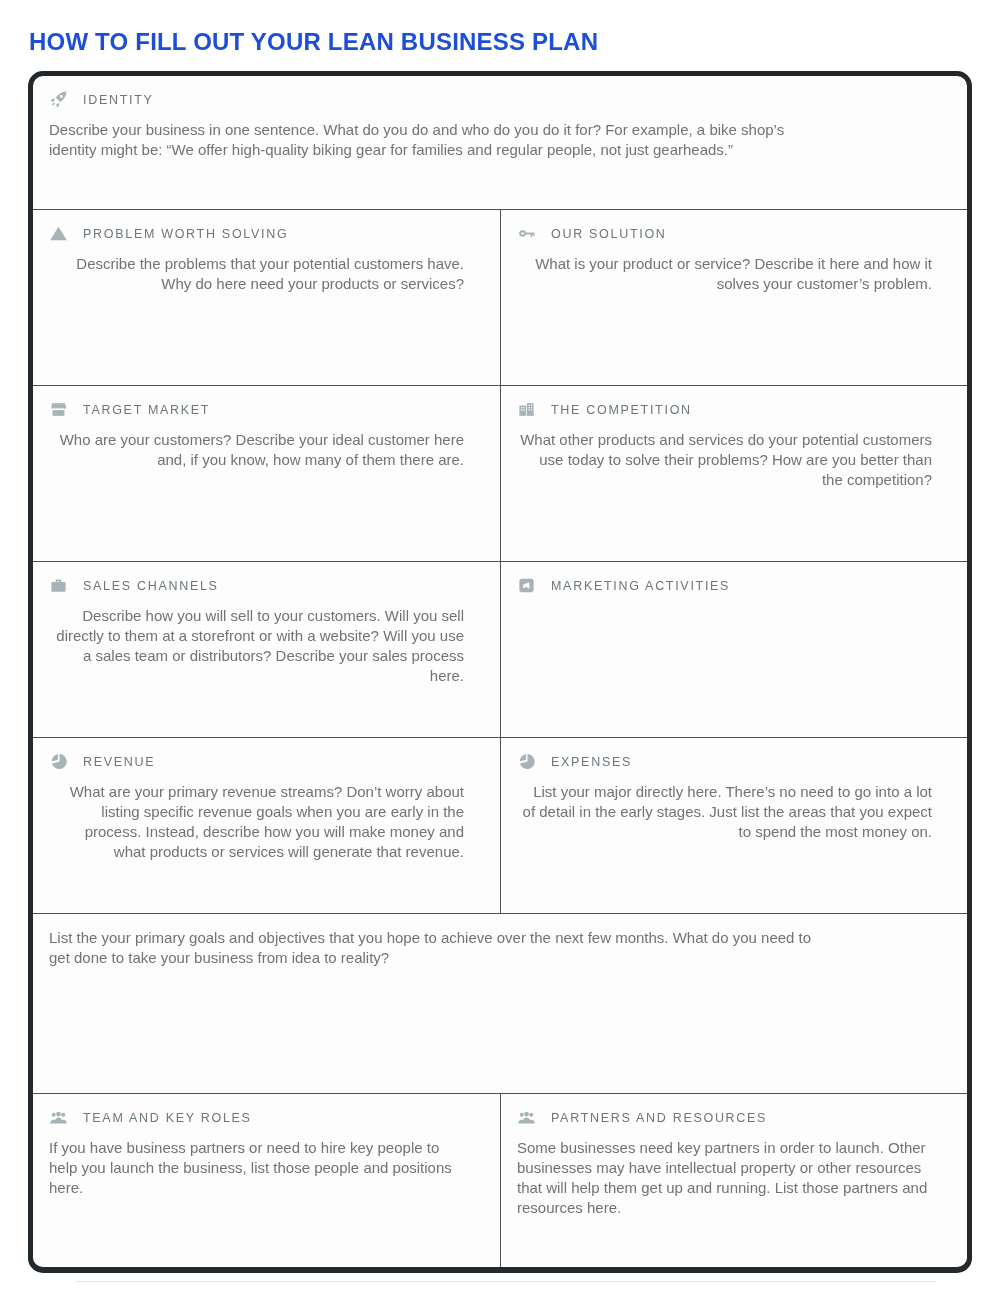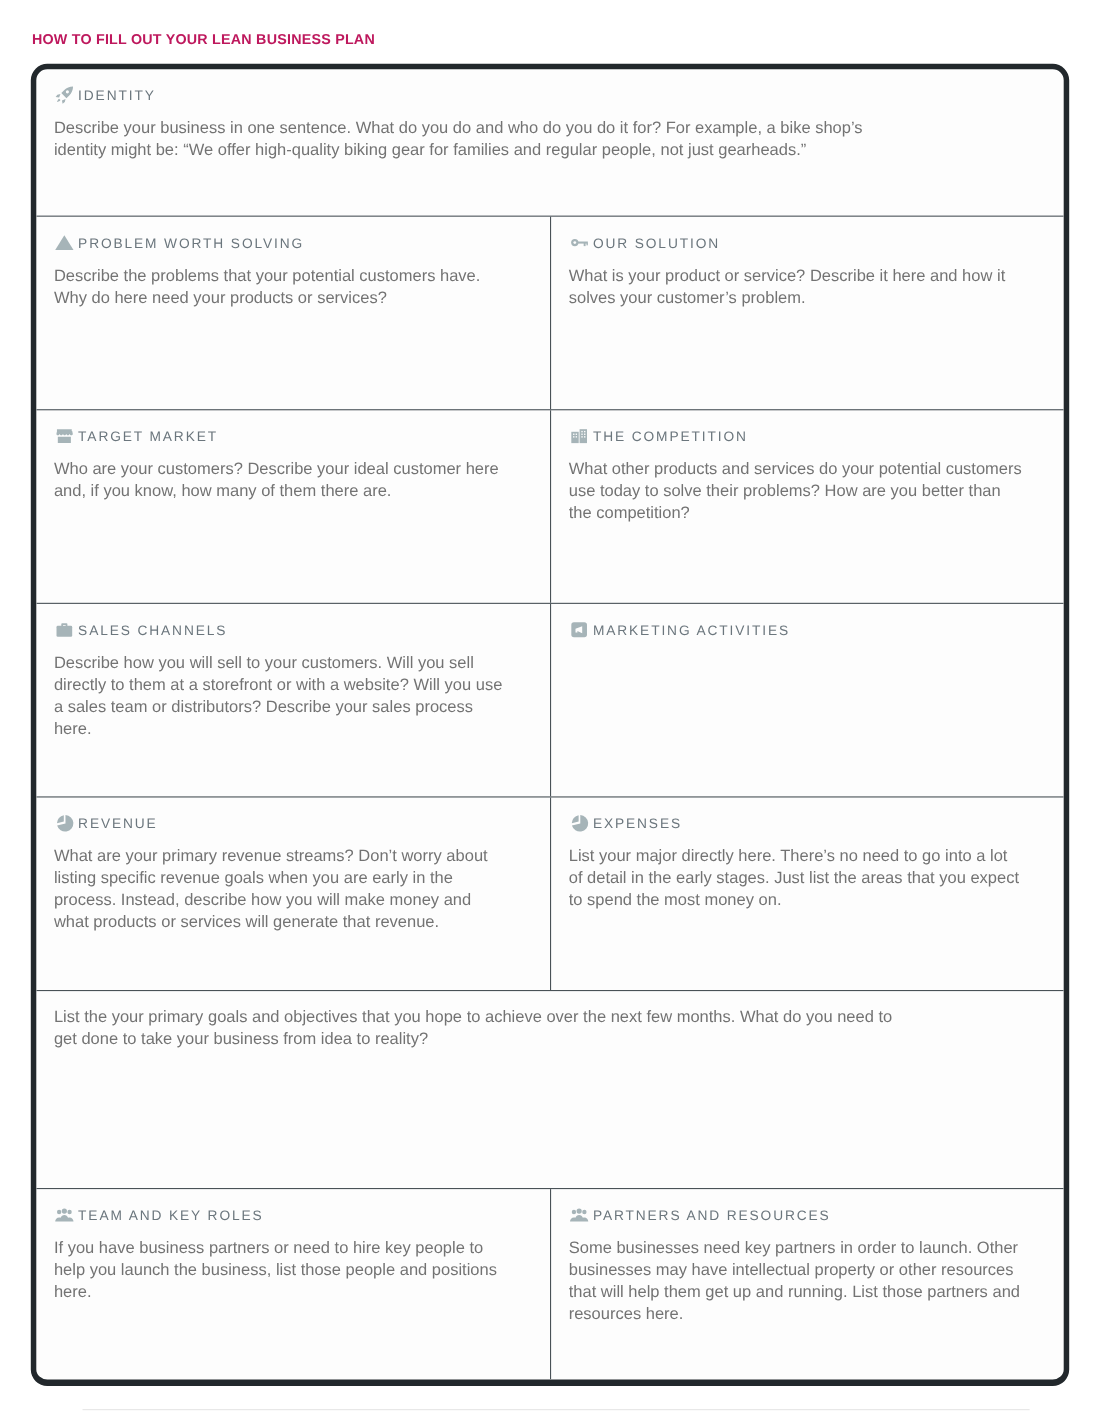"HOW TO FILL OUT YOUR" .page-title { color: #be185d -> #1d4ed8; font-size: 13px -> 24px }
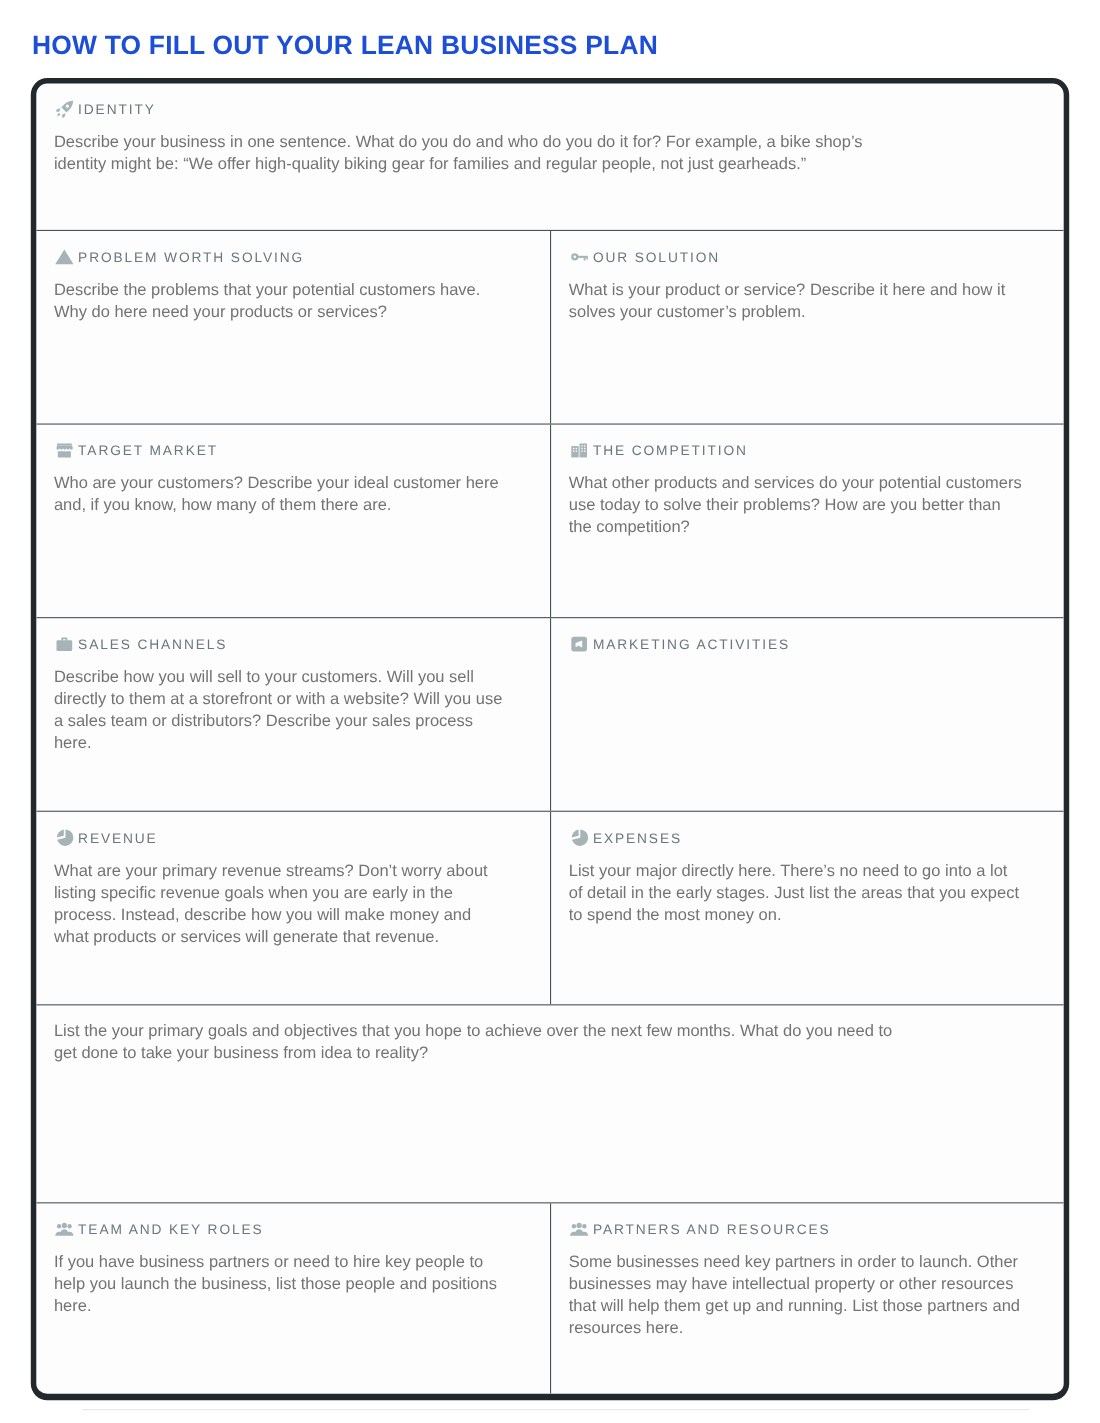"IDENTITY" .sec-head { gap: 3px -> 15px }
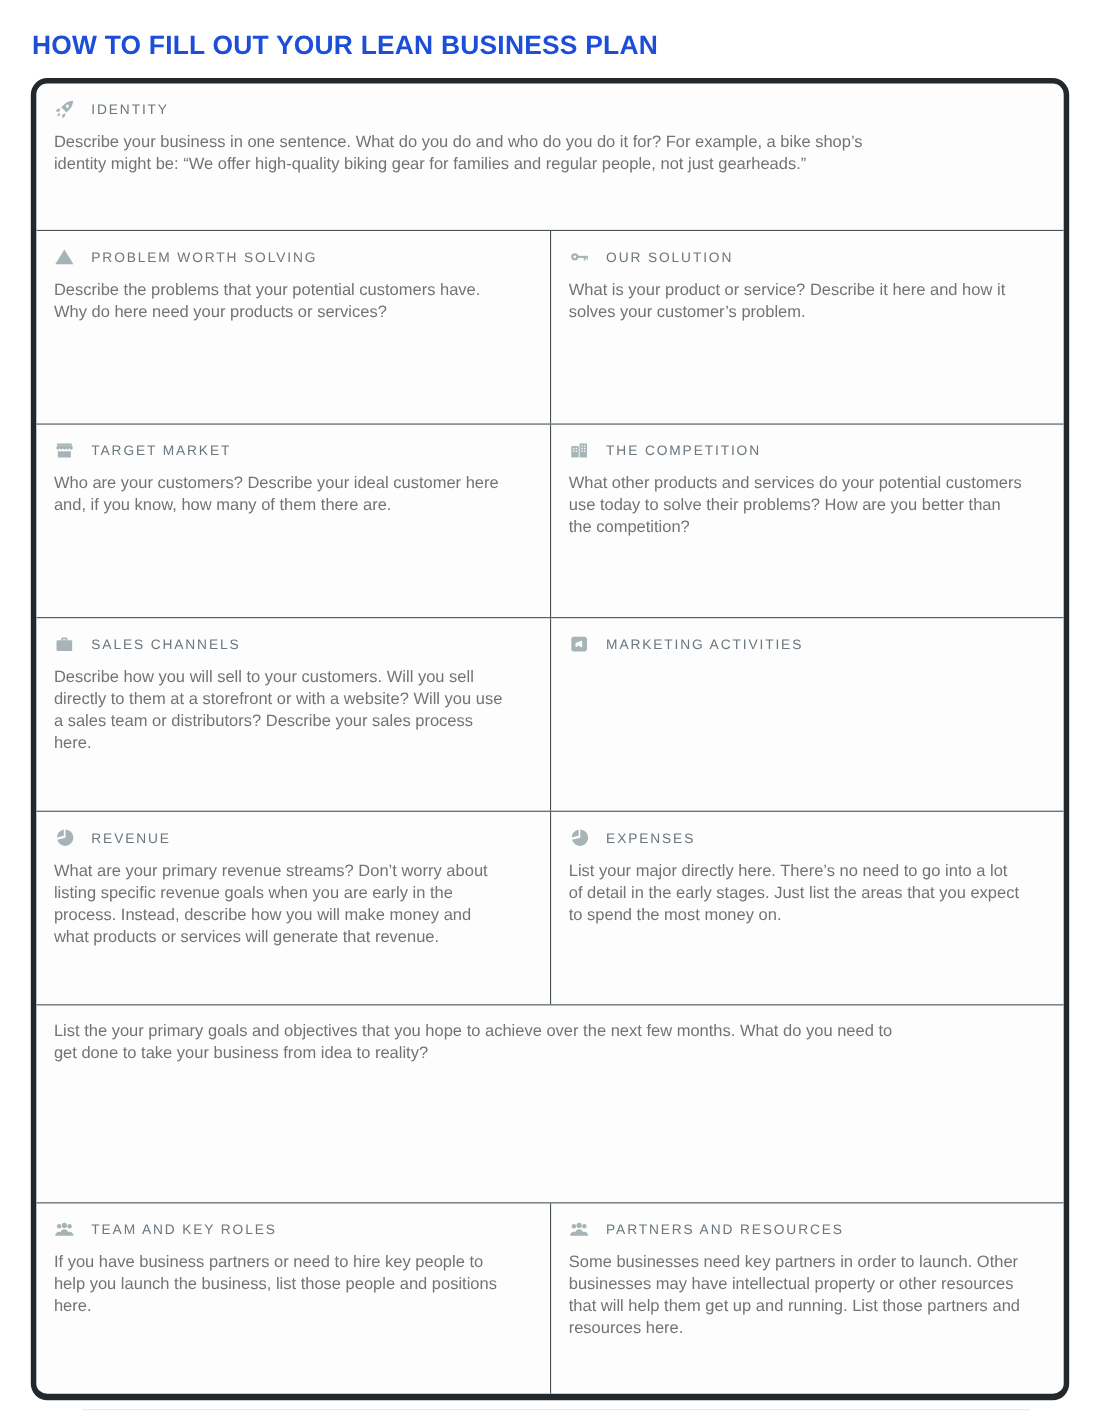"PROBLEM WORTH SOLVING" .row-fixed { text-align: none -> right }
